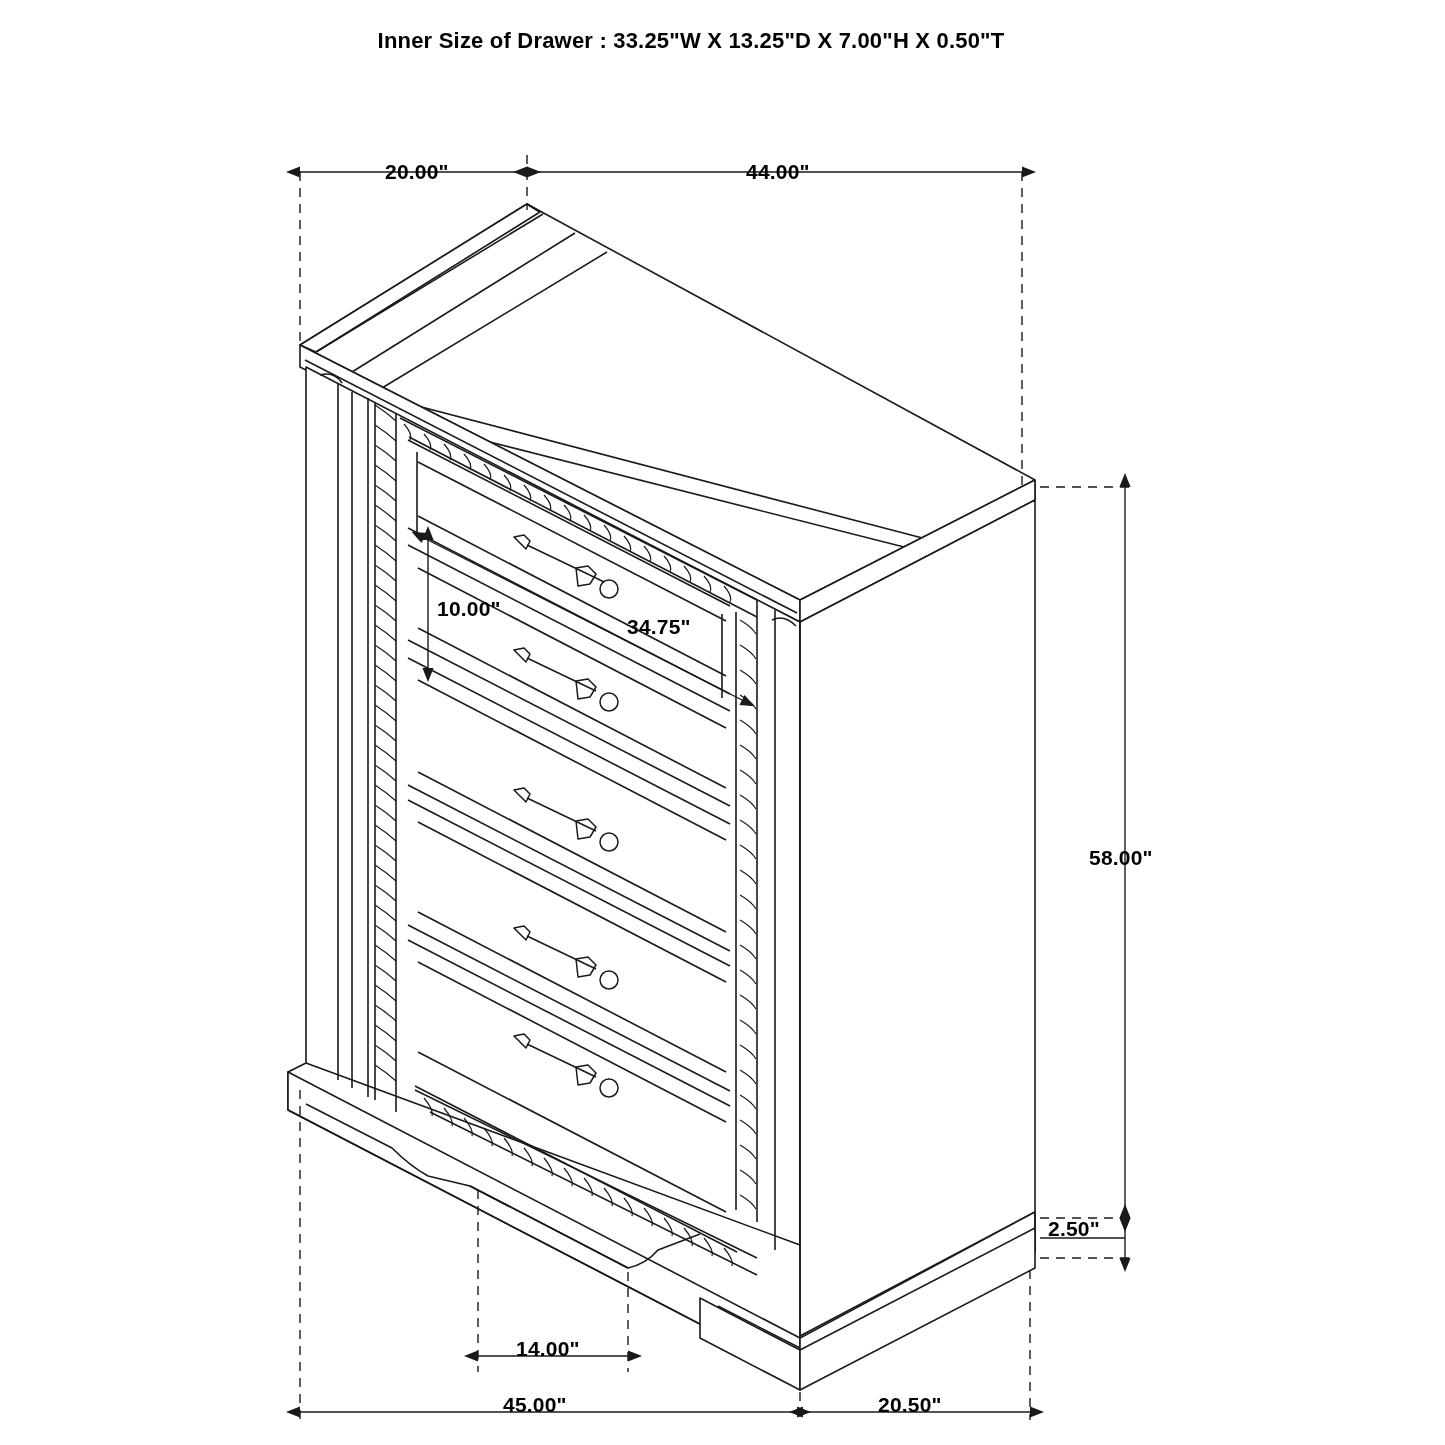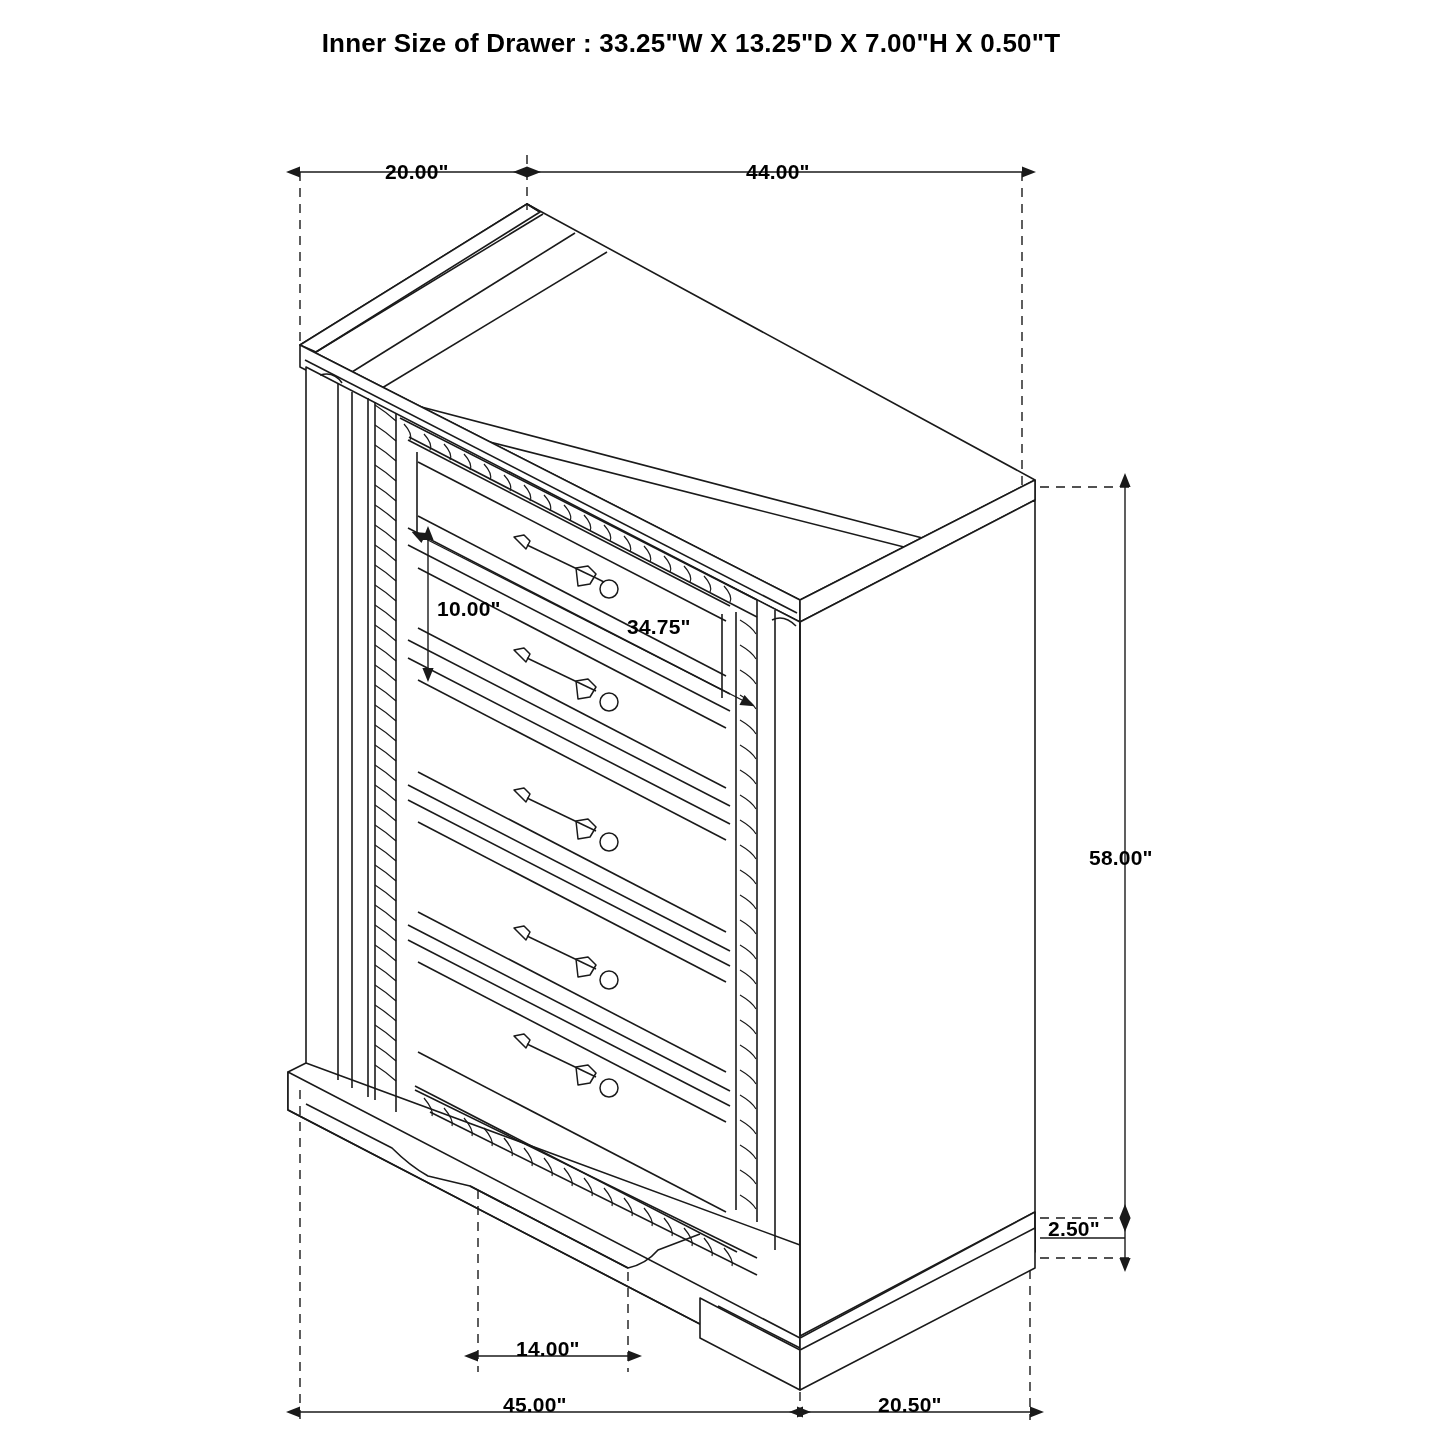"Inner Size of Drawer :" .title { font-size: 26px -> 22px }
